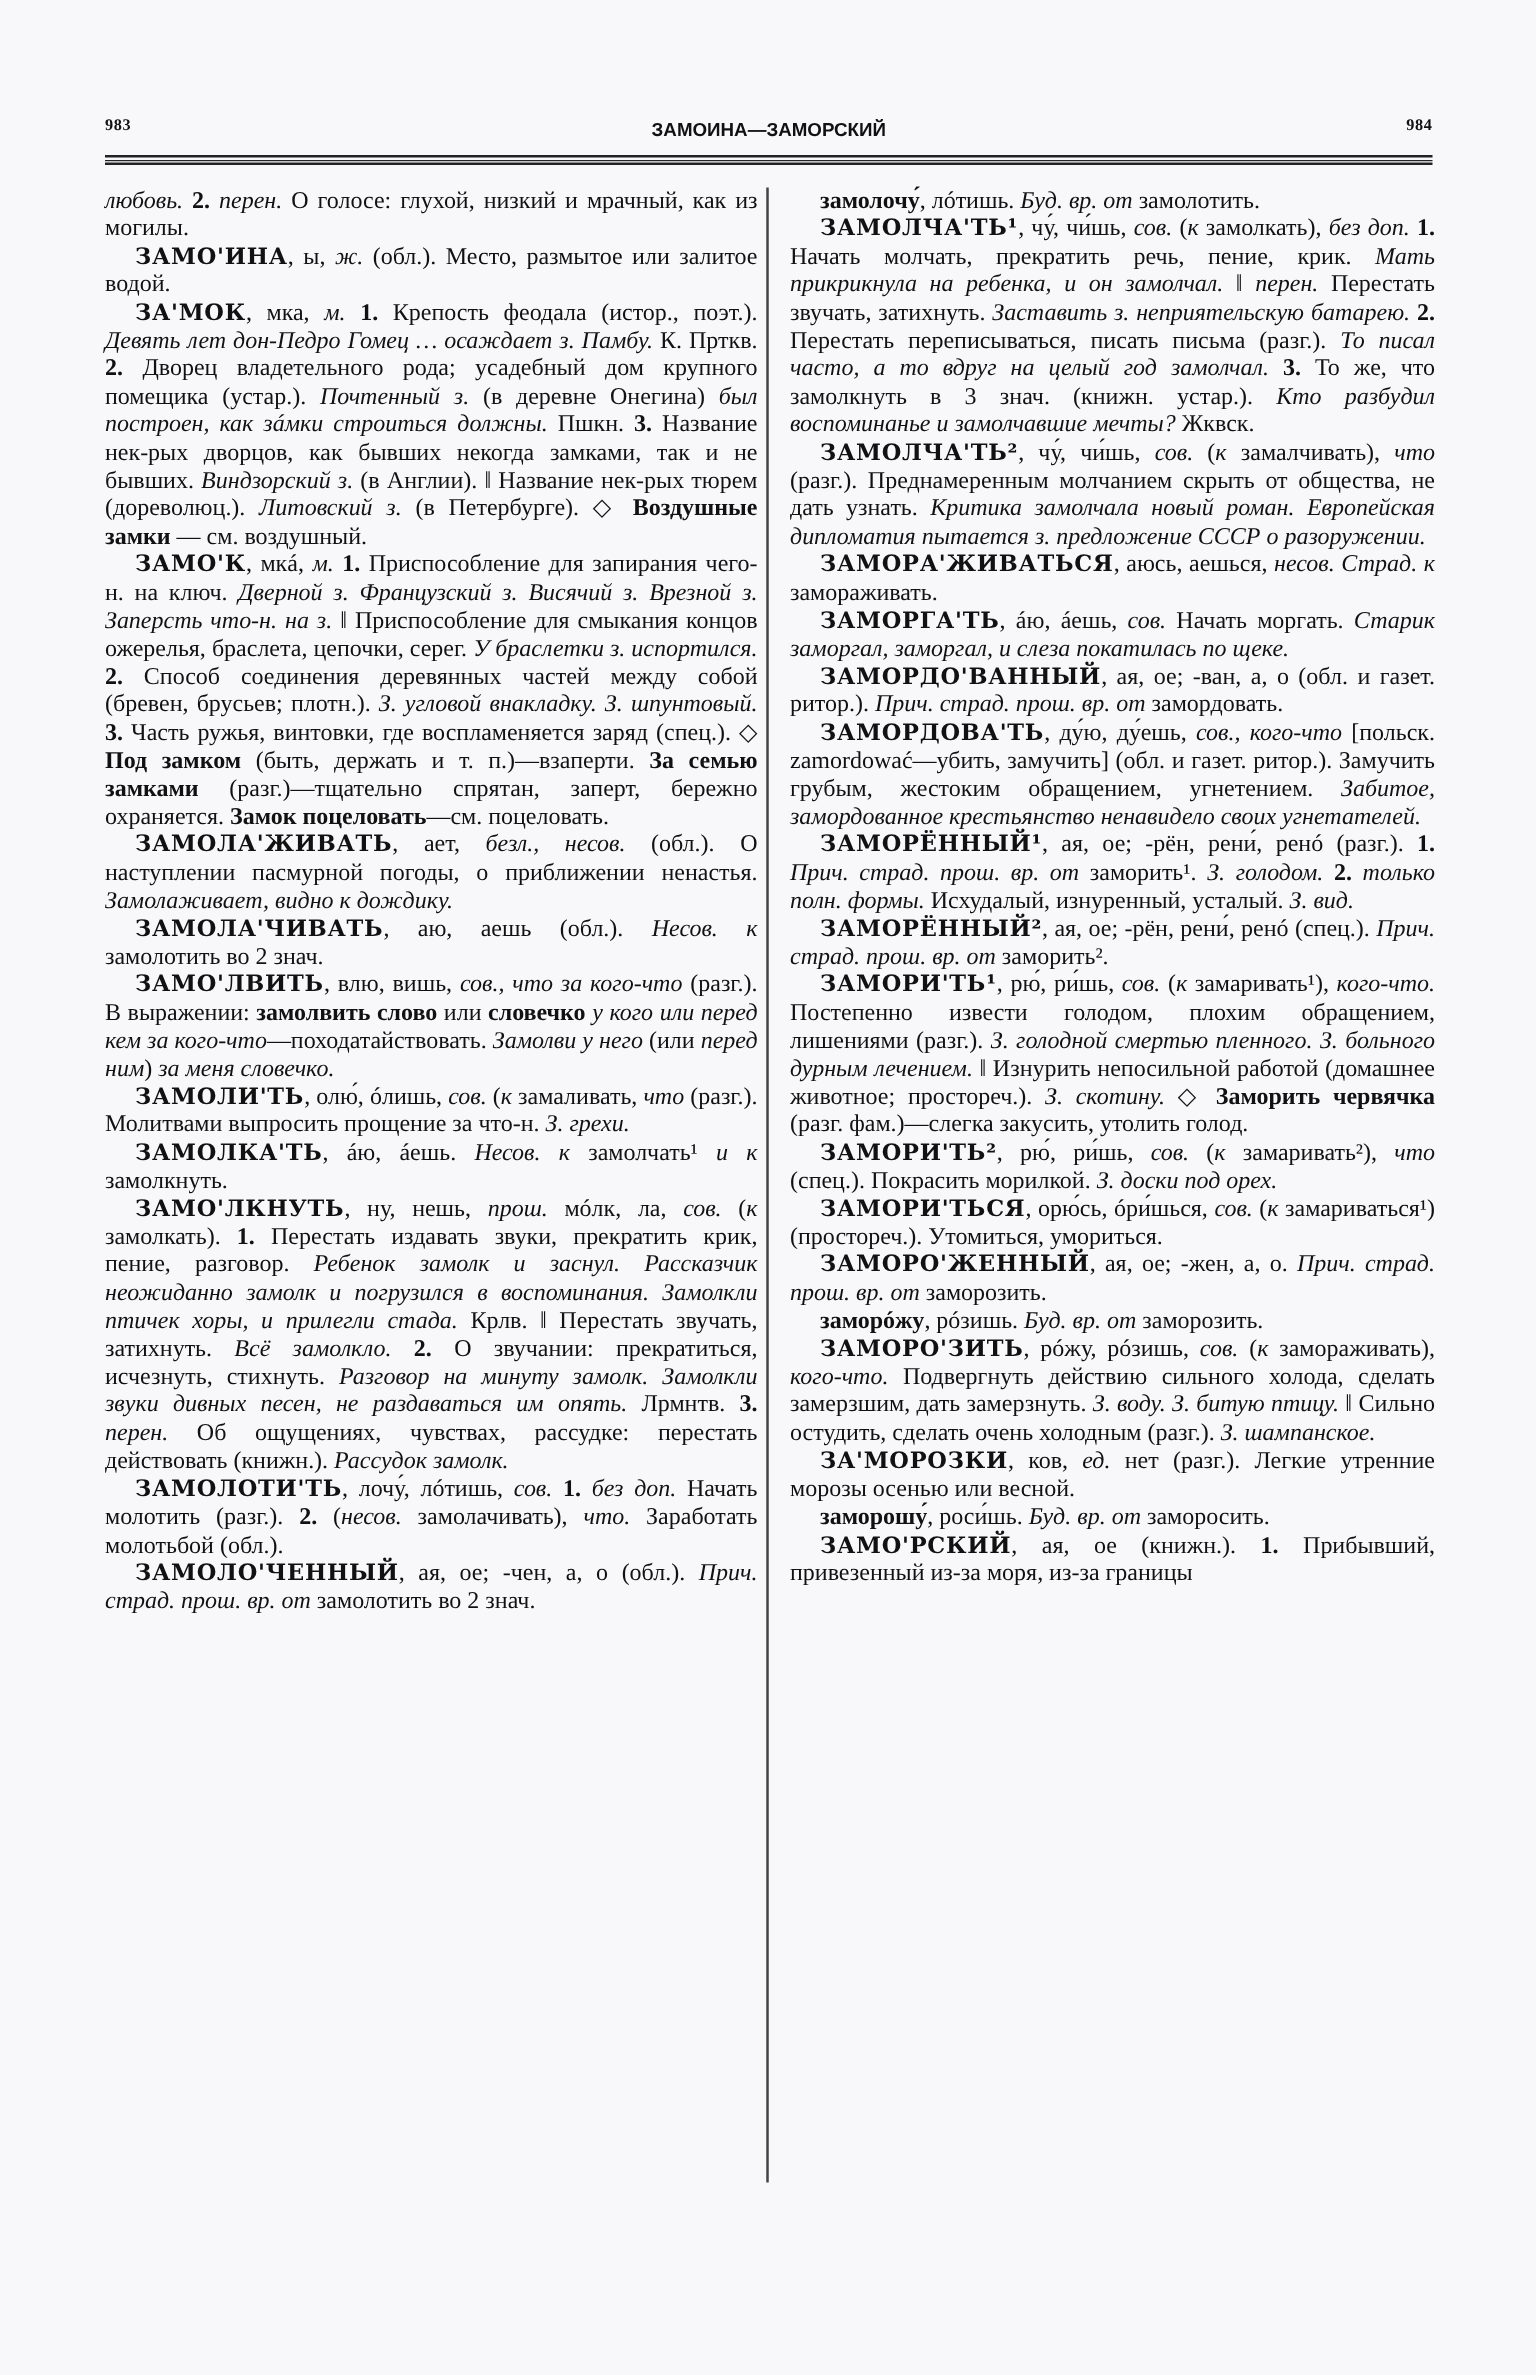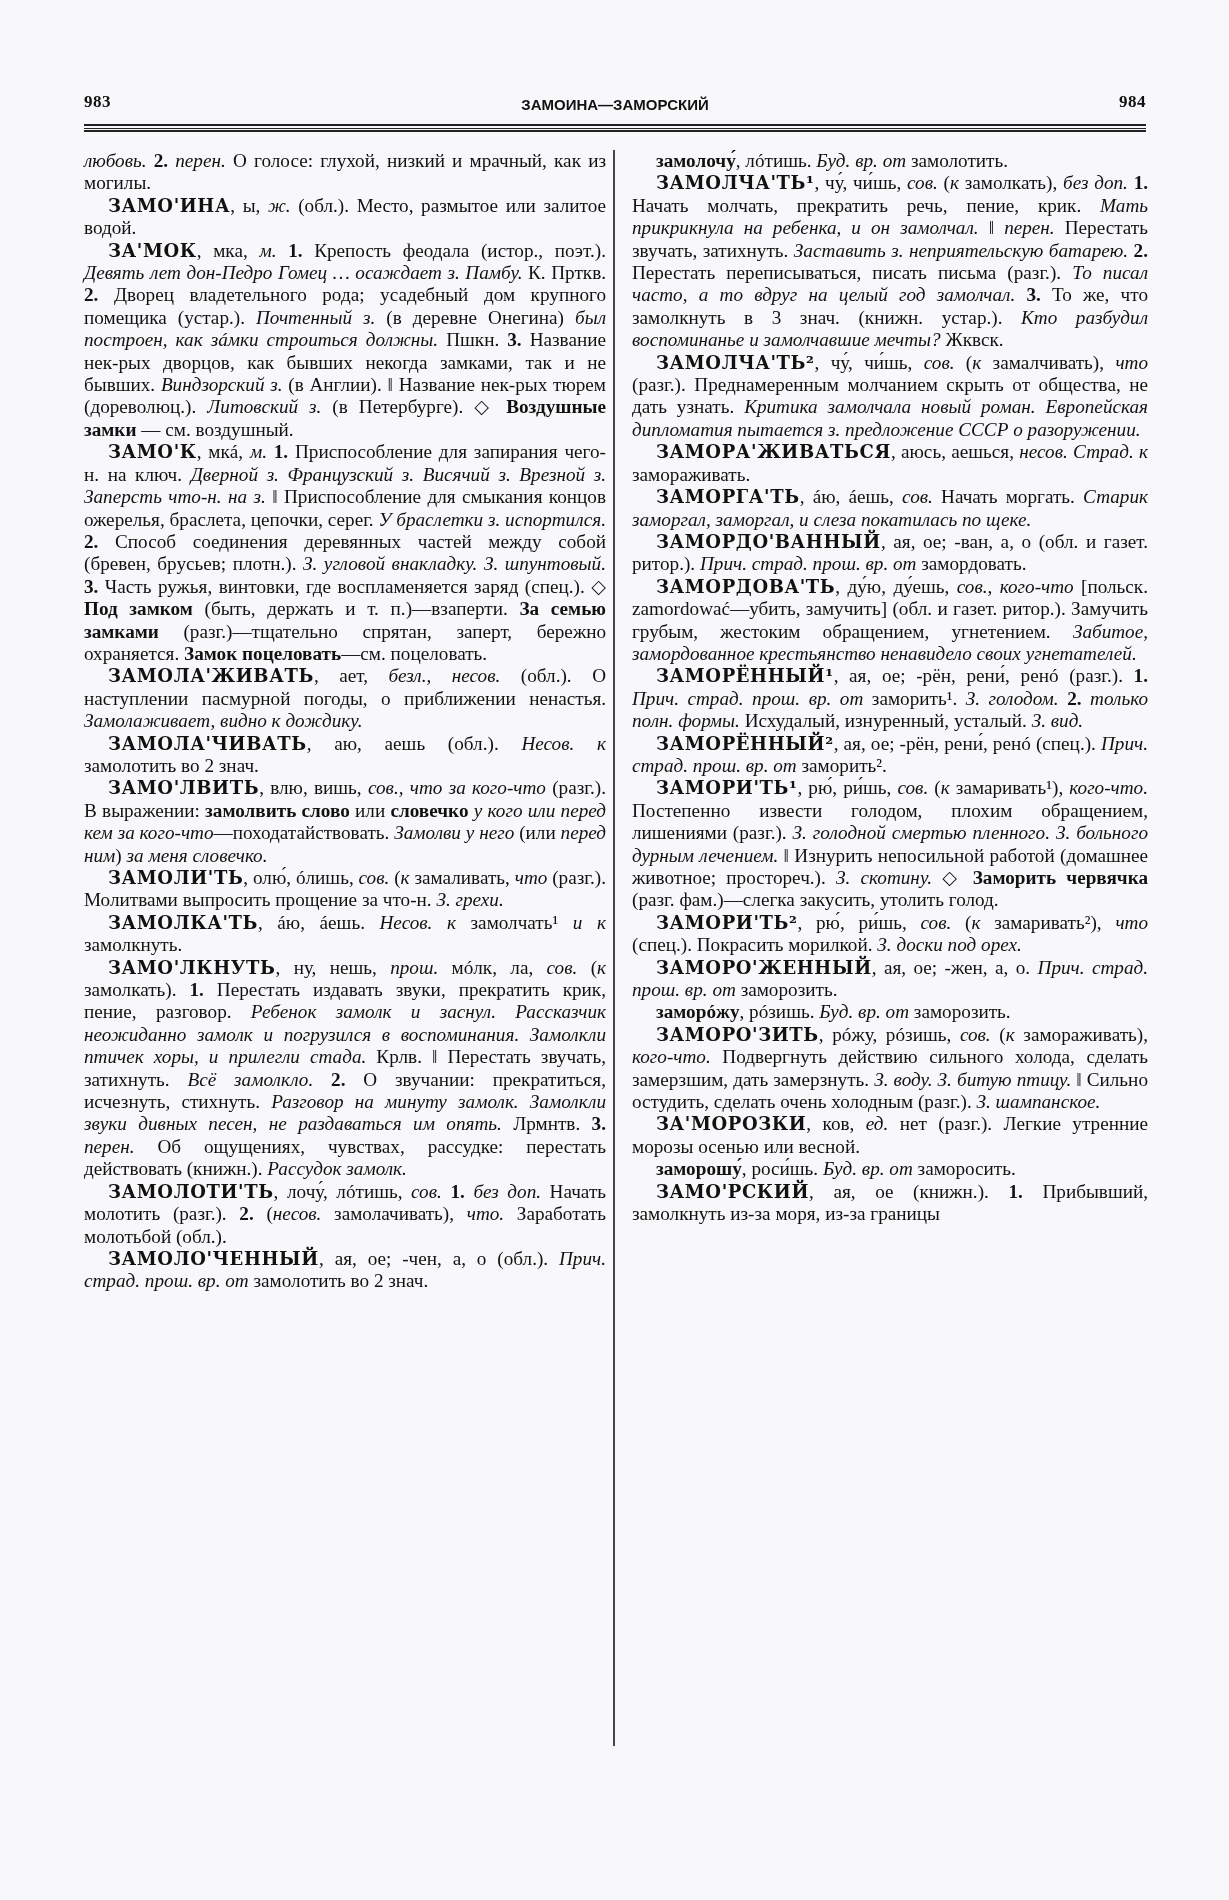"983" .pnum { font-size: 17px -> 13px }
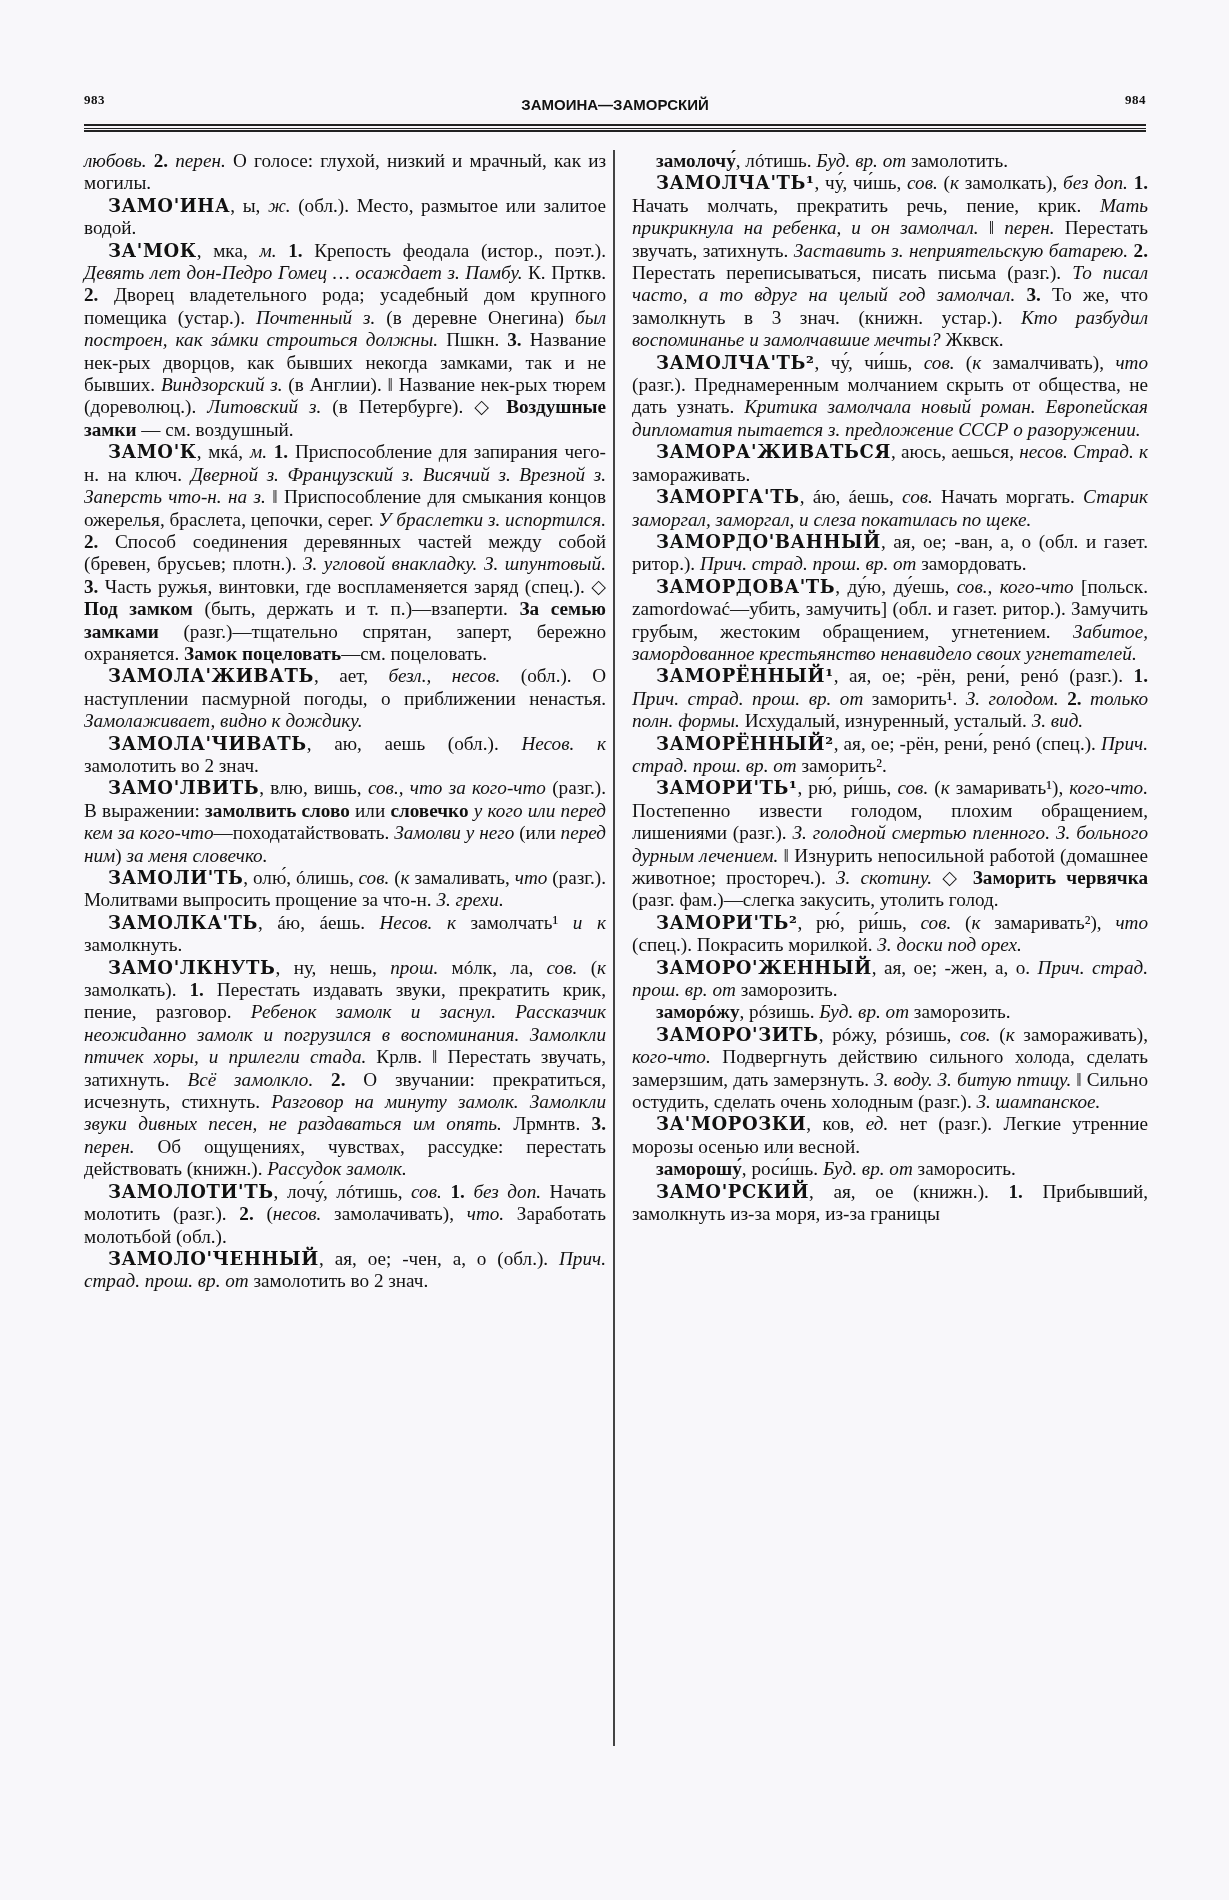"ЗАМОРИ'ТЬСЯ, орю́сь, óри́шься, сов. (к" p.entry { html: none -> <p><span>ЗАМОРИ'ТЬСЯ</span><span>, орю́сь, óри́шься, </span><span>сов.</span><span> (</span><span>к</span><span> замариваться¹) (простореч.). Утомиться, умориться.</span></p> }
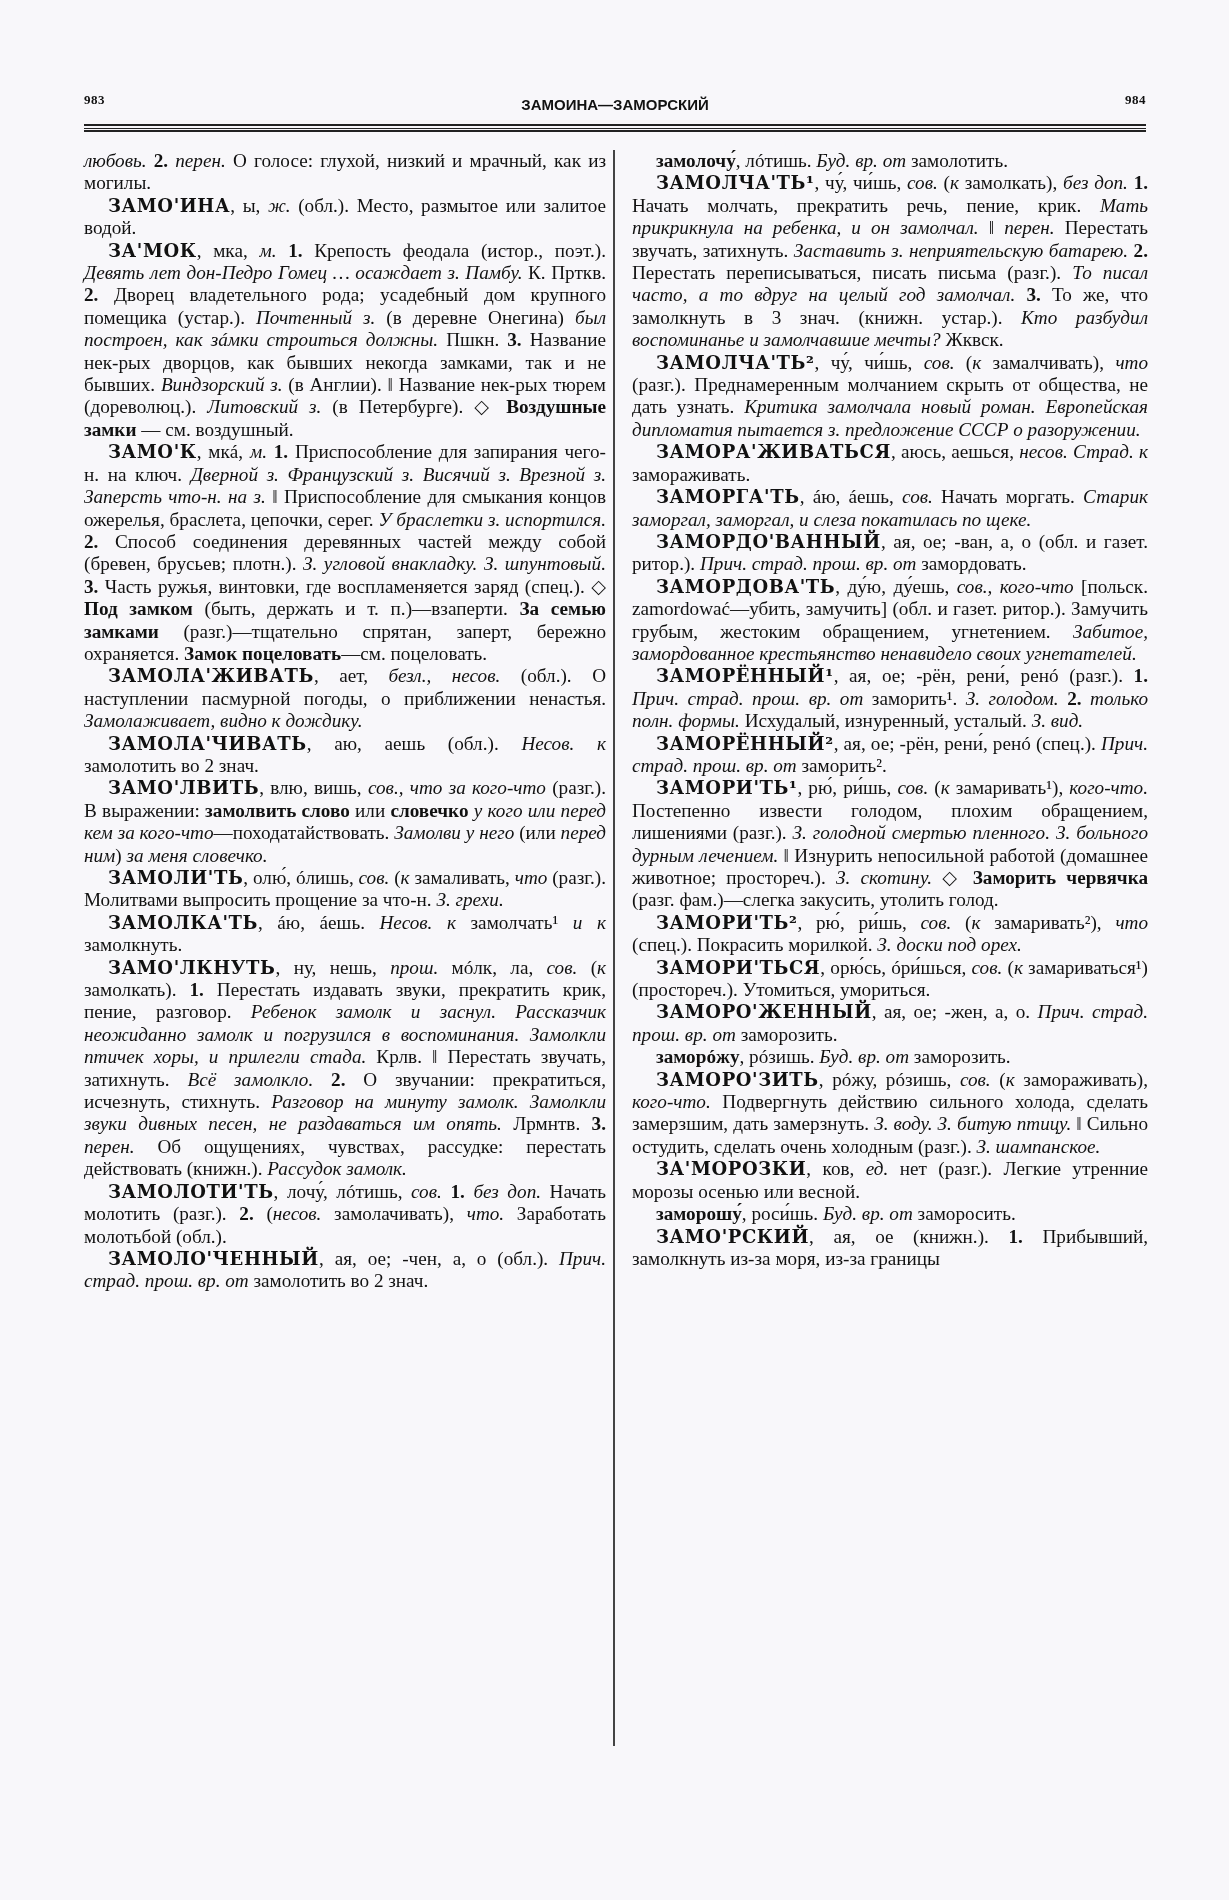"Прибывший, замолкнуть из-за моря, из-за" span { text: замолкнуть -> привезенный }
